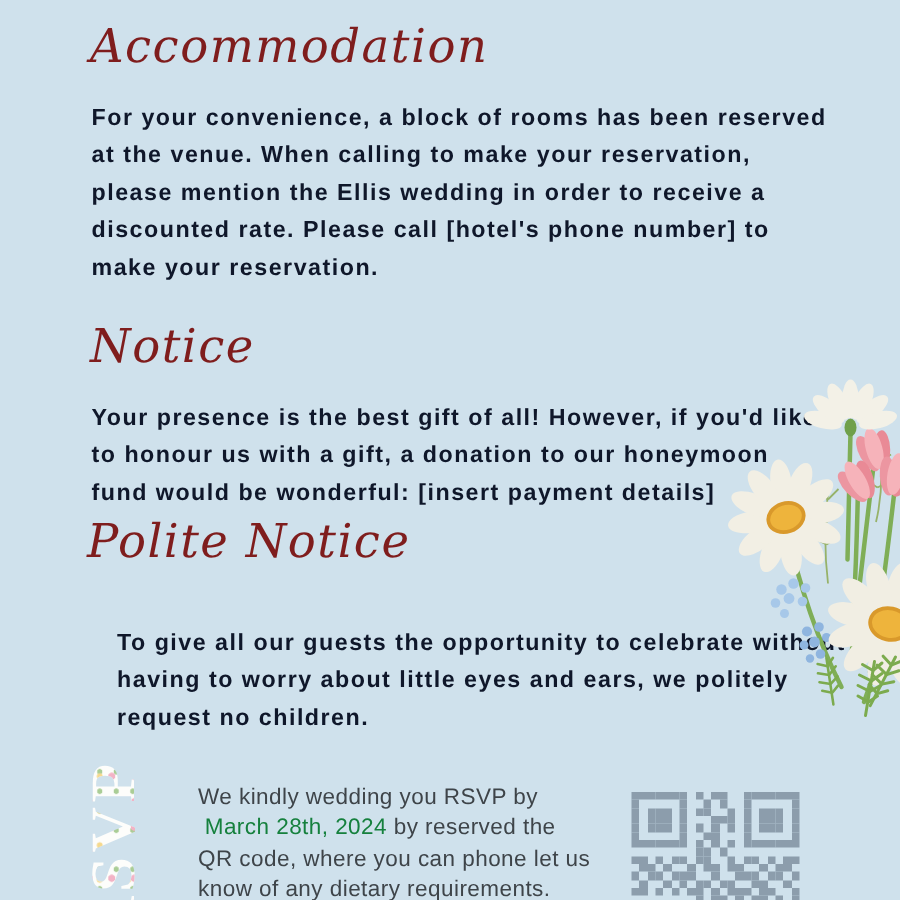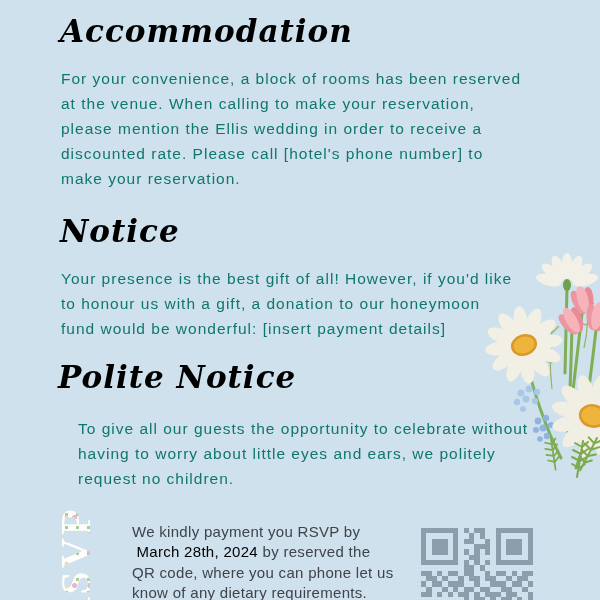"Accommodation" .script-heading { color: #000000 -> #7f1d1d; font-weight: 700 -> 400 }
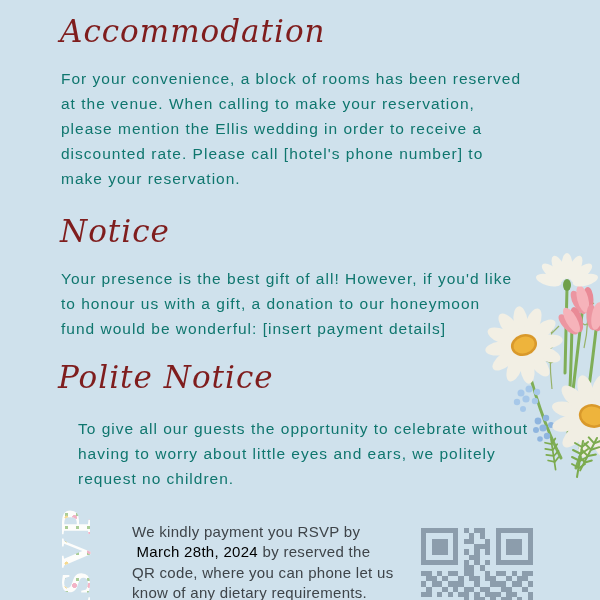"For your convenience, a block" .body-text { color: #0f766e -> #0f172a; font-weight: 400 -> 700 }
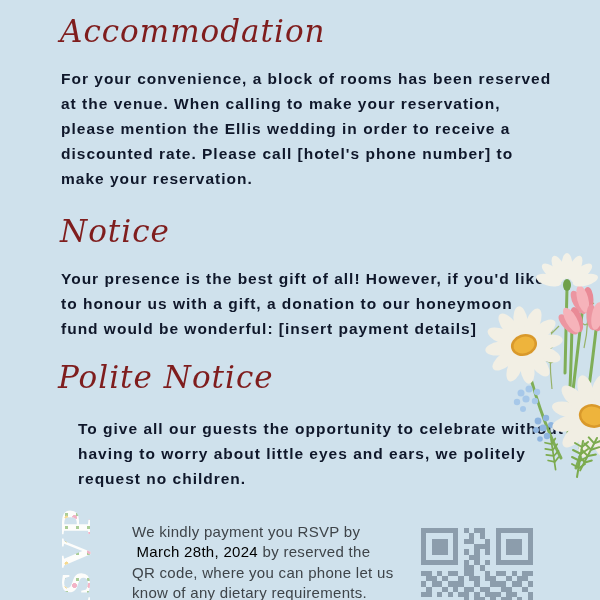"Polite Notice" .h3 { top: 356px -> 340px }
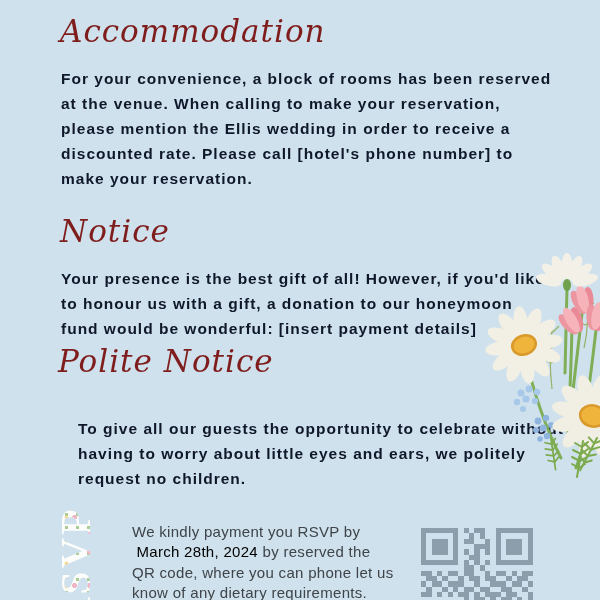"We kindly payment you RSVP" div.rsvp-line { text: payment -> wedding }
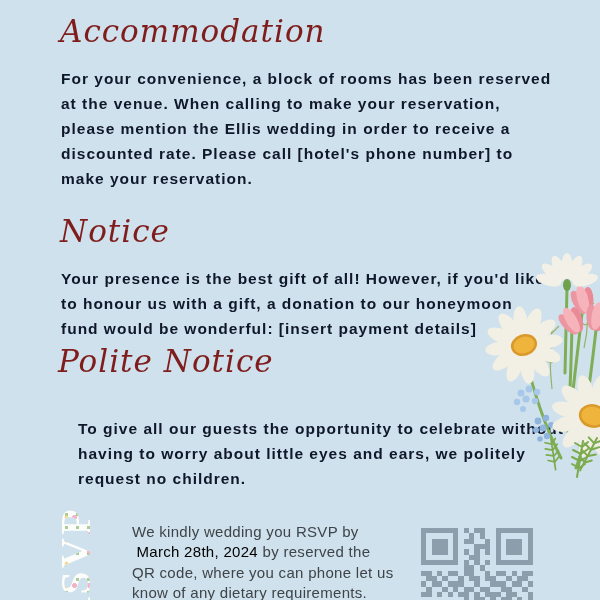"March 28th, 2024" .rsvp-date { color: #000000 -> #15803d }
